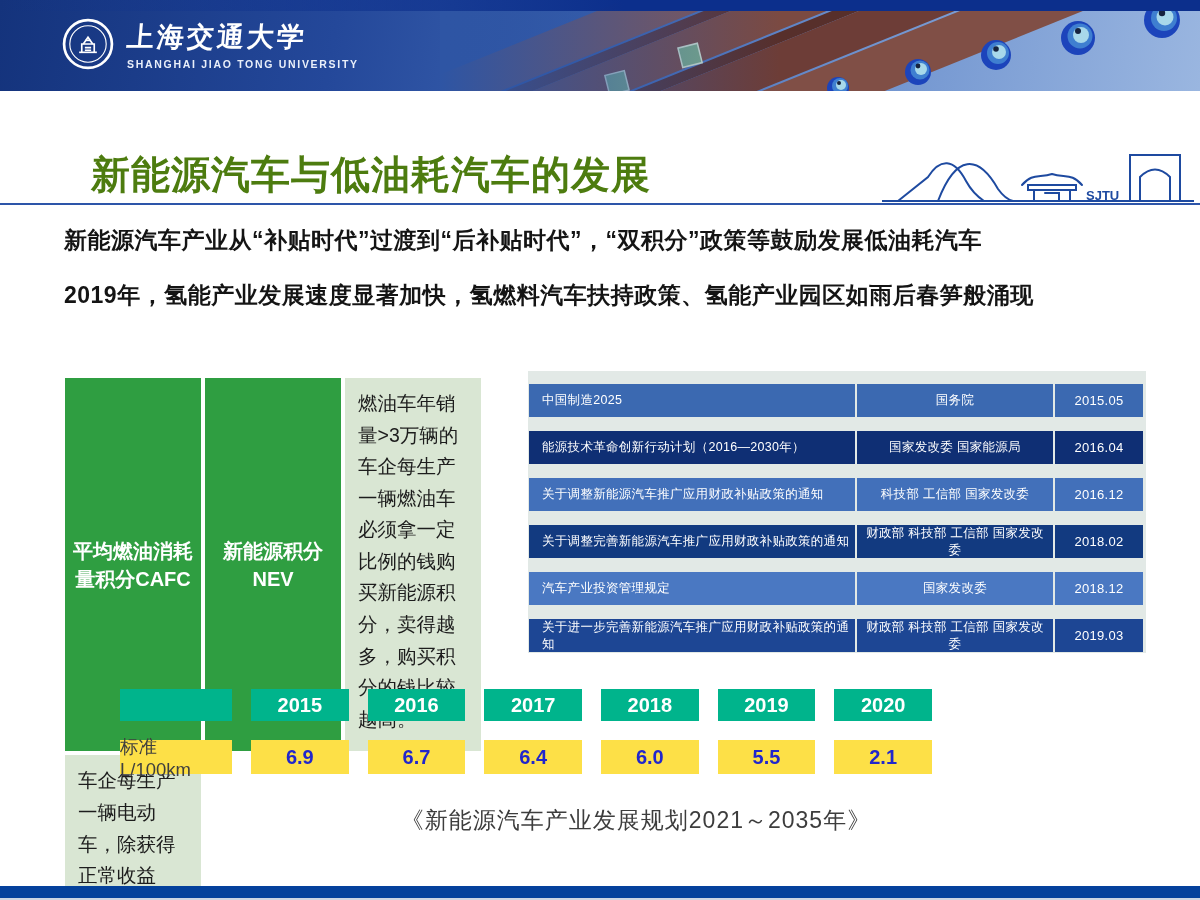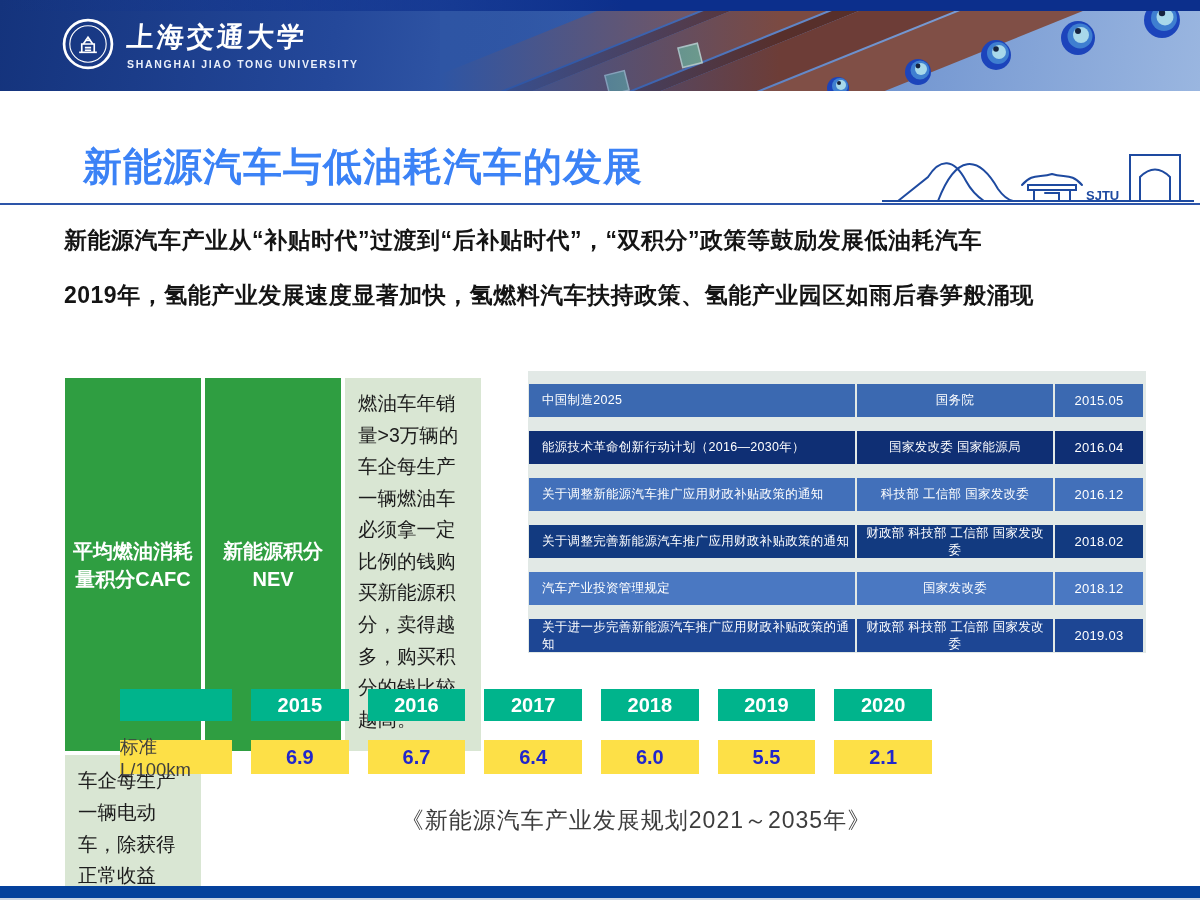"新能源汽车与低油耗汽车的发展" .page-title { color: #3b82f6 -> #4d7c0f; margin: 8px -> 16px }
